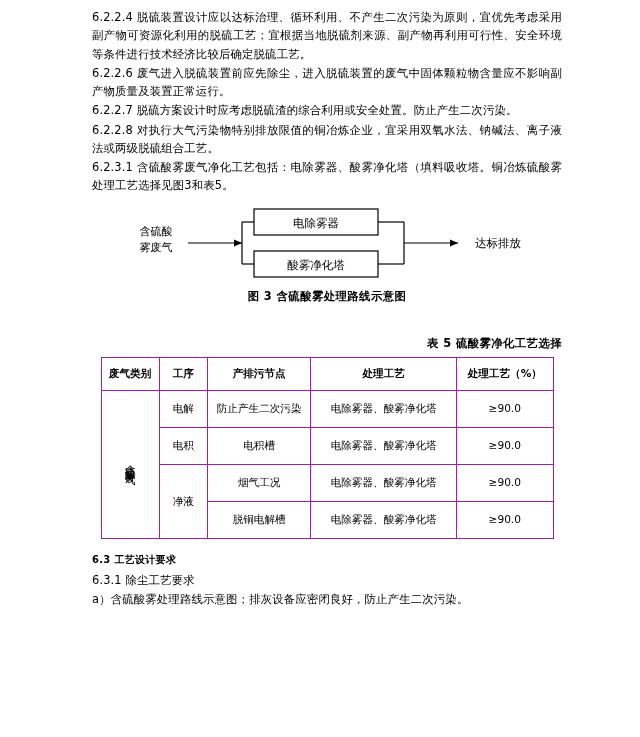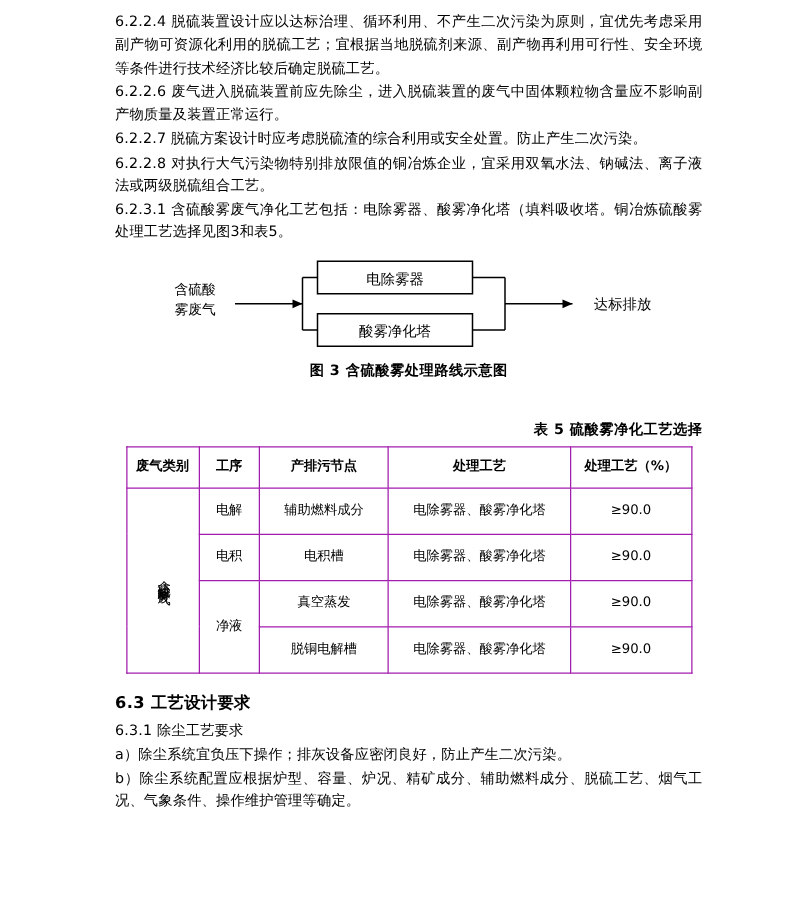"辅助燃料成分" td { text: 辅助燃料成分 -> 防止产生二次污染 }
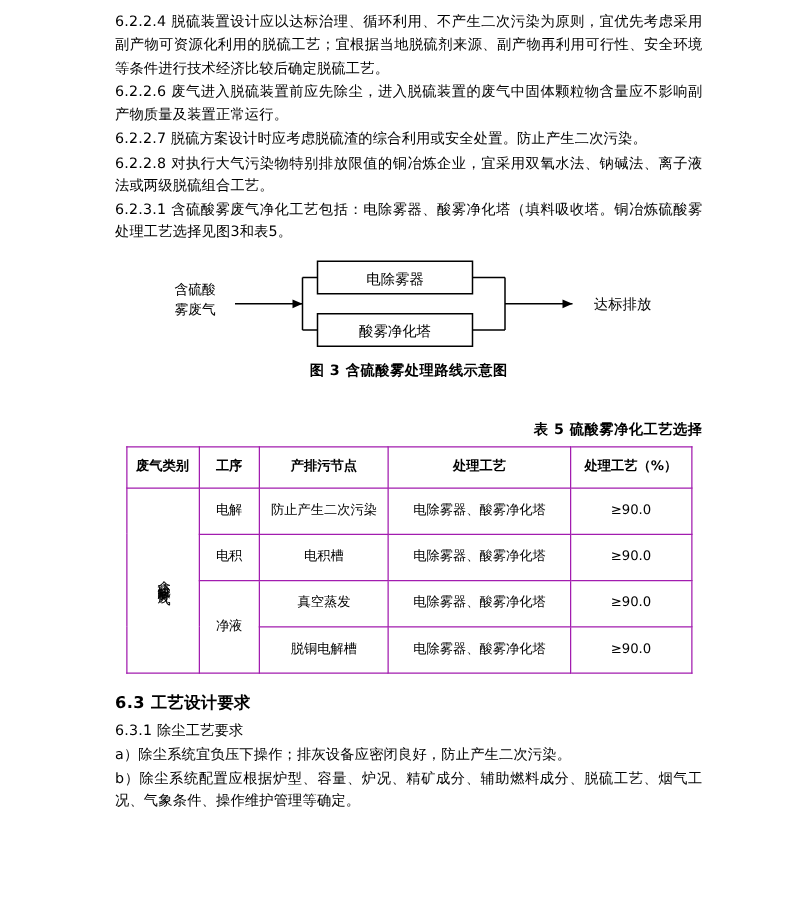"真空蒸发" td { text: 真空蒸发 -> 烟气工况 }
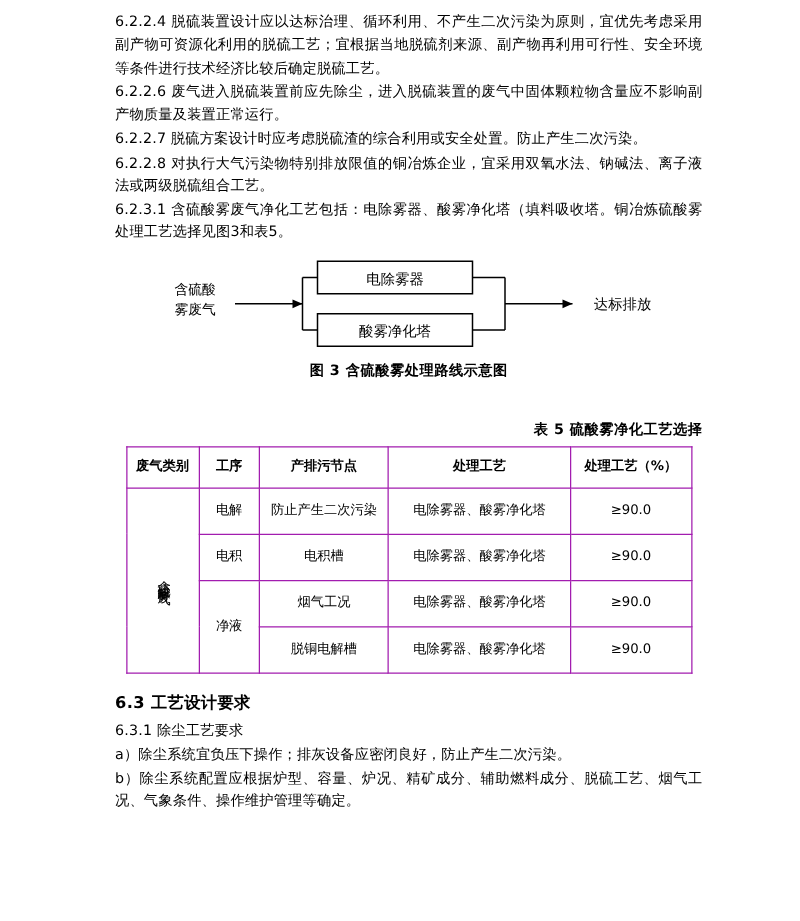"6.3 工艺设计要求" .sec-head { font-size: 13px -> 10px }
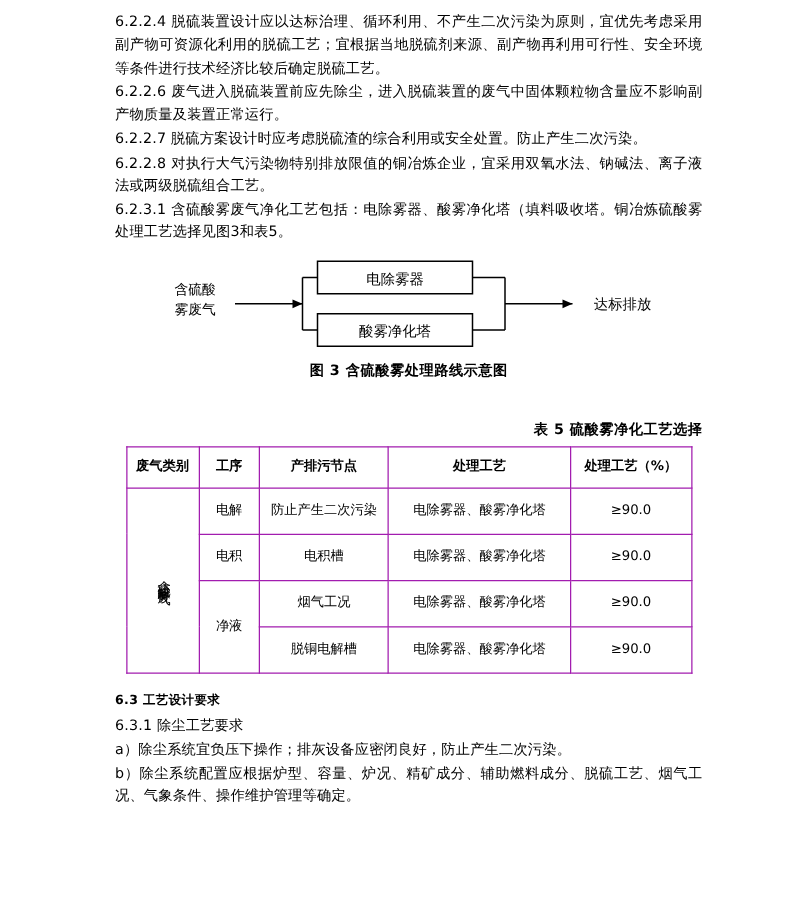"a）除尘系统宜负压下操作；排灰设备应密闭良好，防止产生二次污染。" p.para { text: 除尘系统宜负压下操作 -> 含硫酸雾处理路线示意图 }
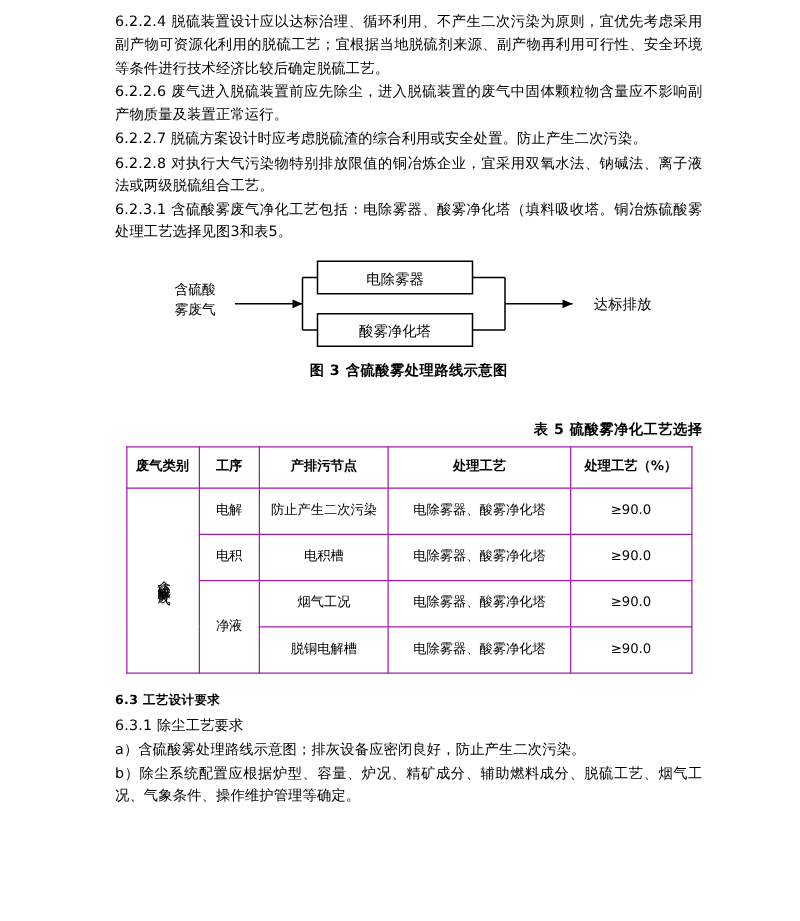"b）除尘系统配置应根据炉型、容量、炉况、精矿成分、辅助燃料成分、脱硫工艺、烟气工" p.para { html: <p>b）除尘系统配置应根据炉型、容量、炉况、精矿成分、辅助燃料成分、脱硫工艺、烟气工况、气象条件、操作维护管理等确定。</p> -> none }
